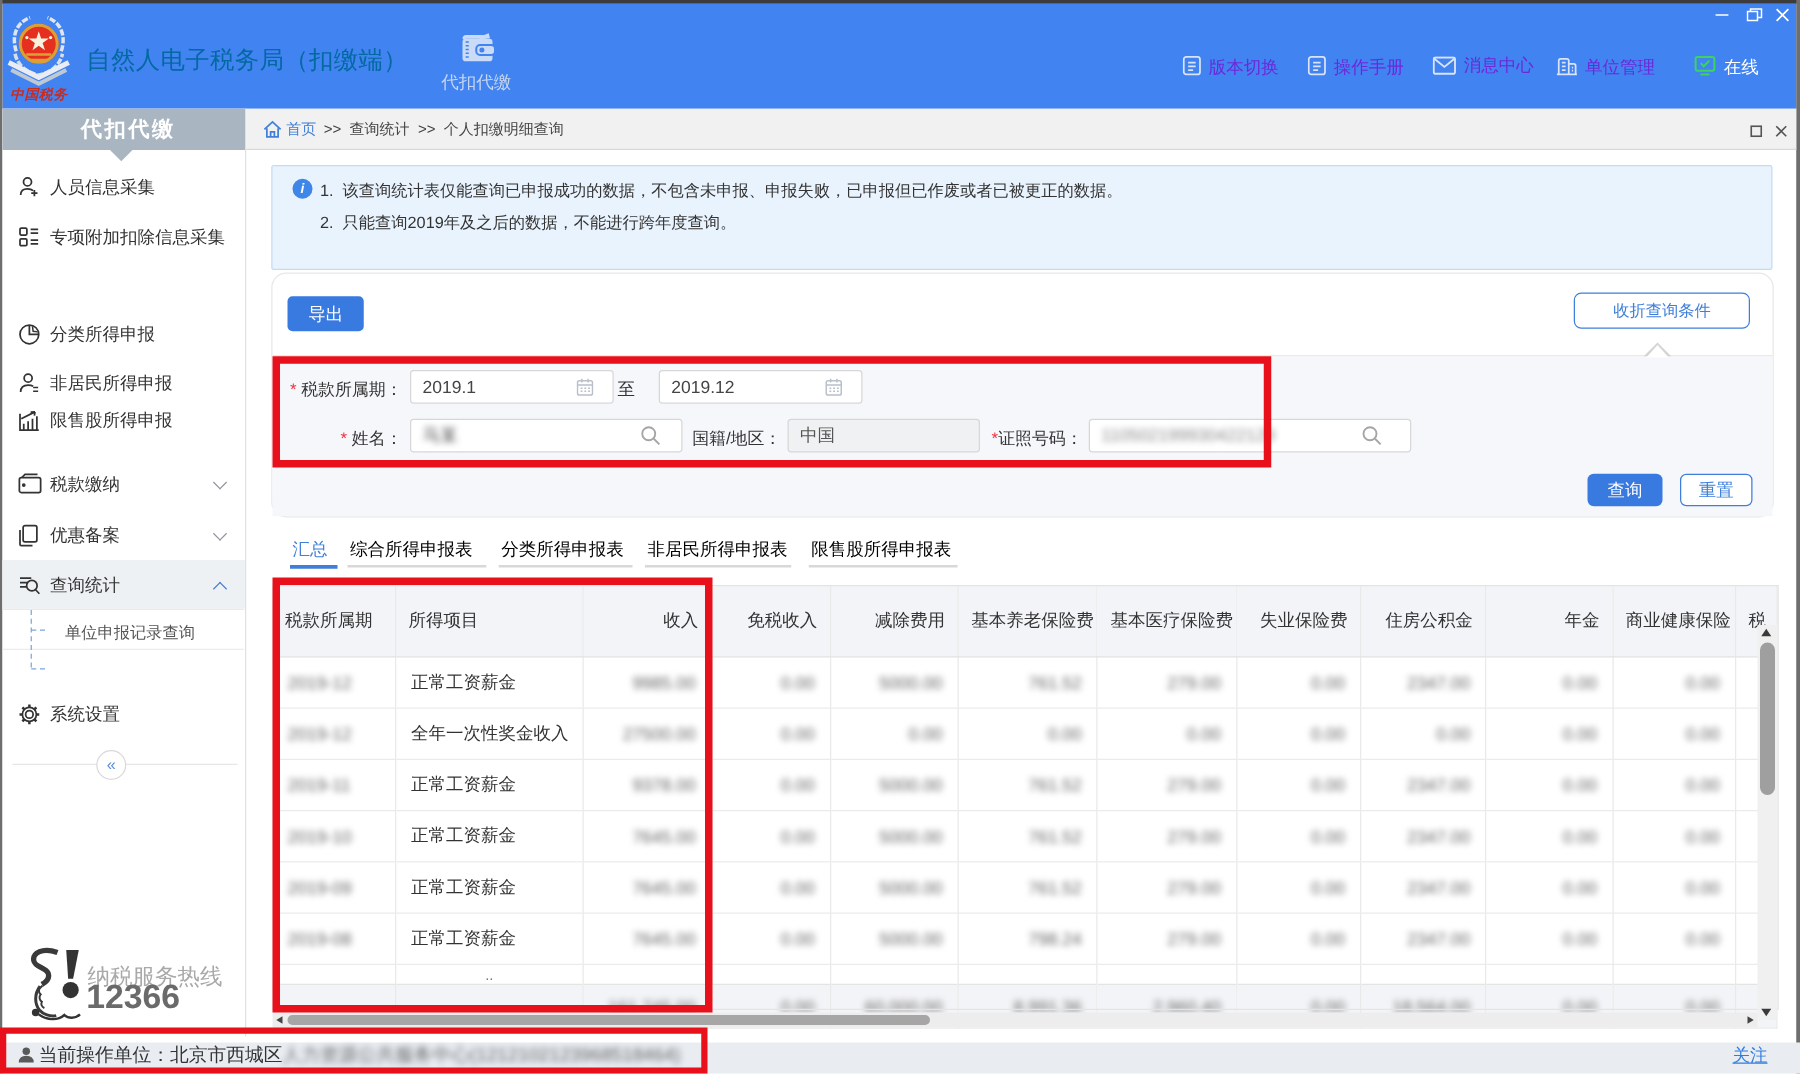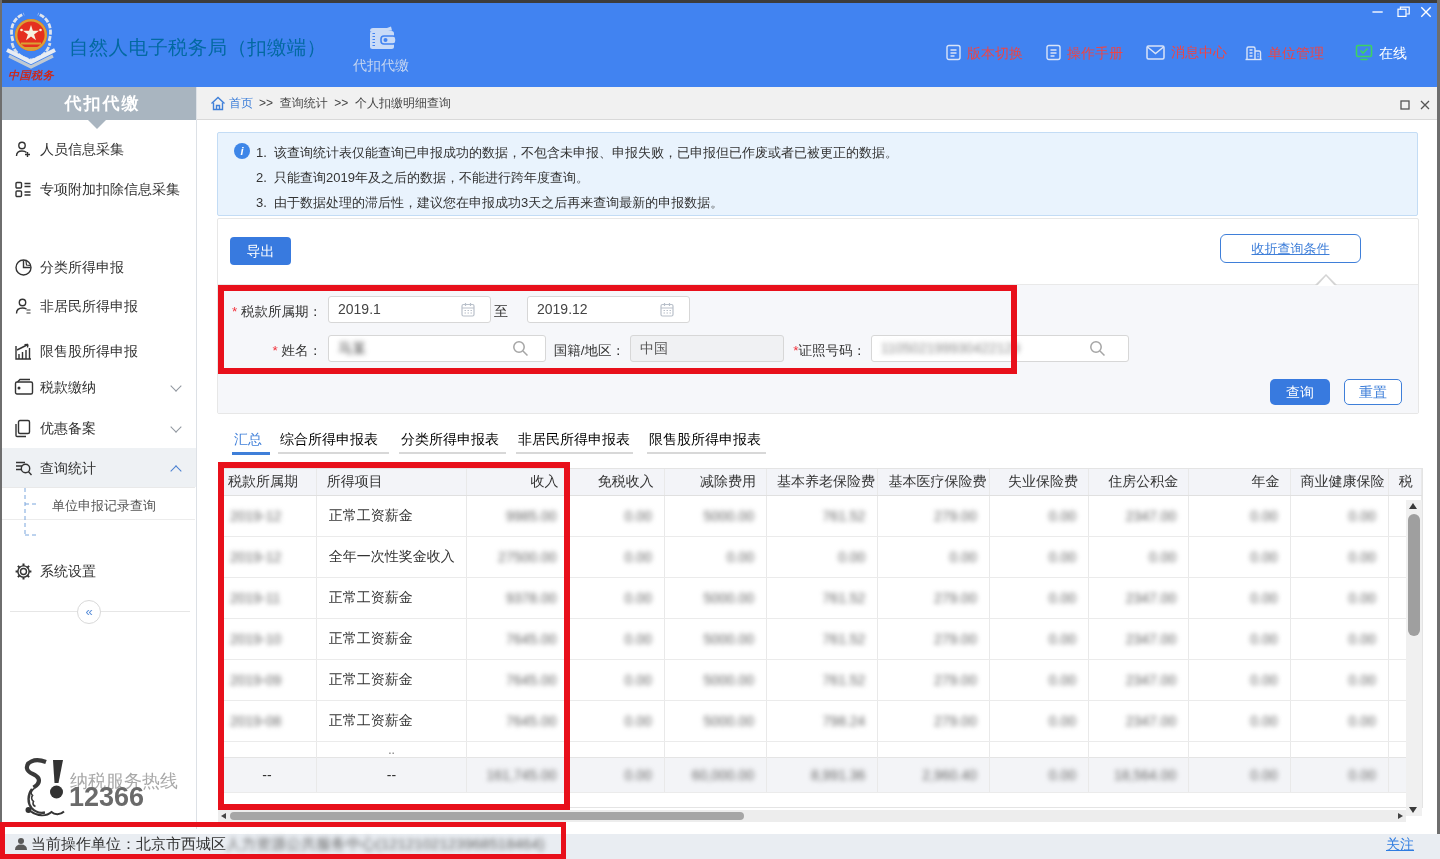"版本切换" .hmenu { color: #ef4444 -> #6d28d9 }
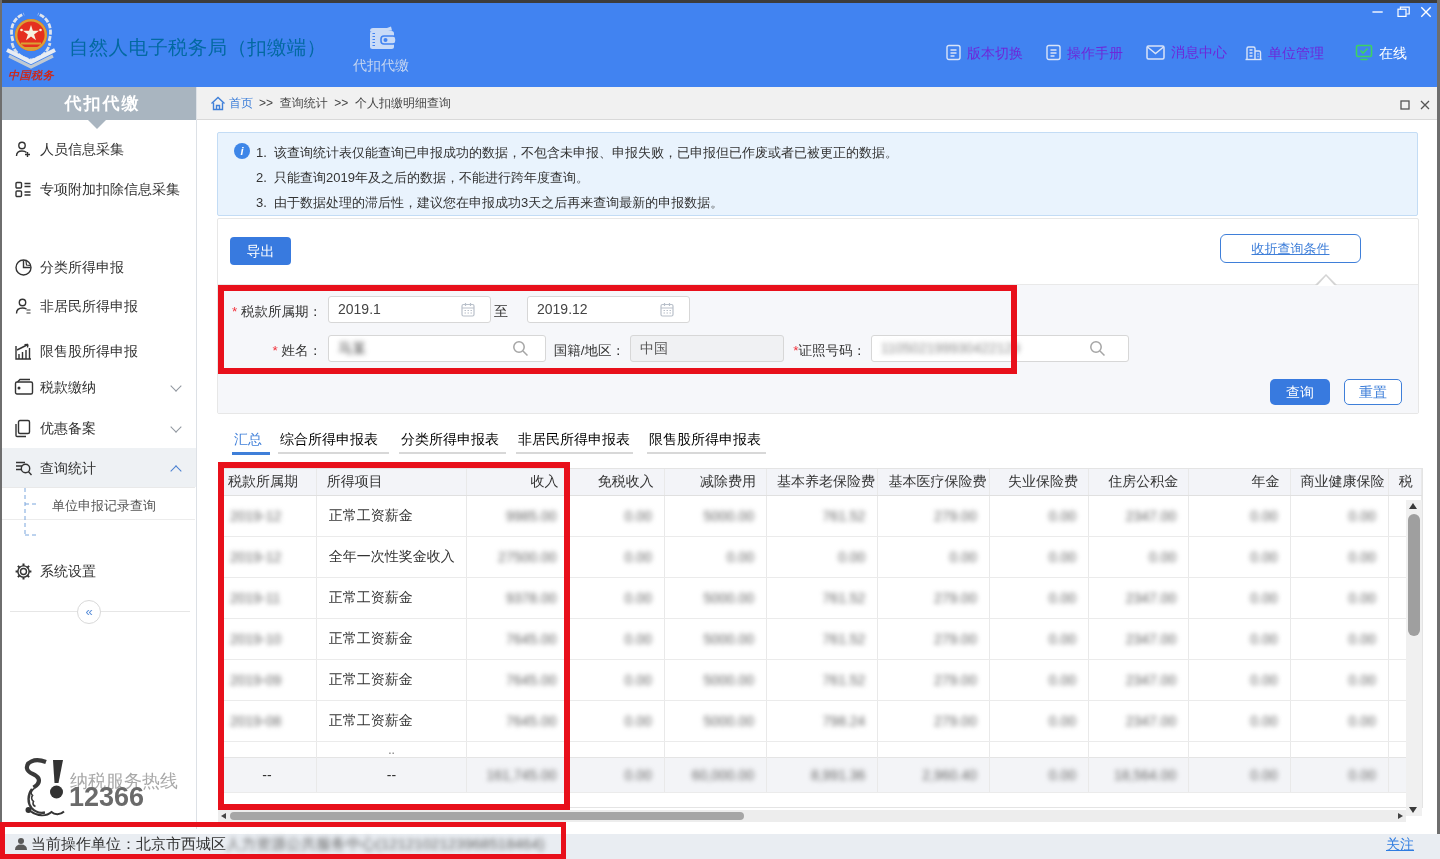"3. 由于数据处理的滞后性，建议您在申报成功3天之后再来查询最新的申报数据。" div.abs { html: <div>3.&nbsp; 由于数据处理的滞后性，建议您在申报成功3天之后再来查询最新的申报数据。</div> -> none }
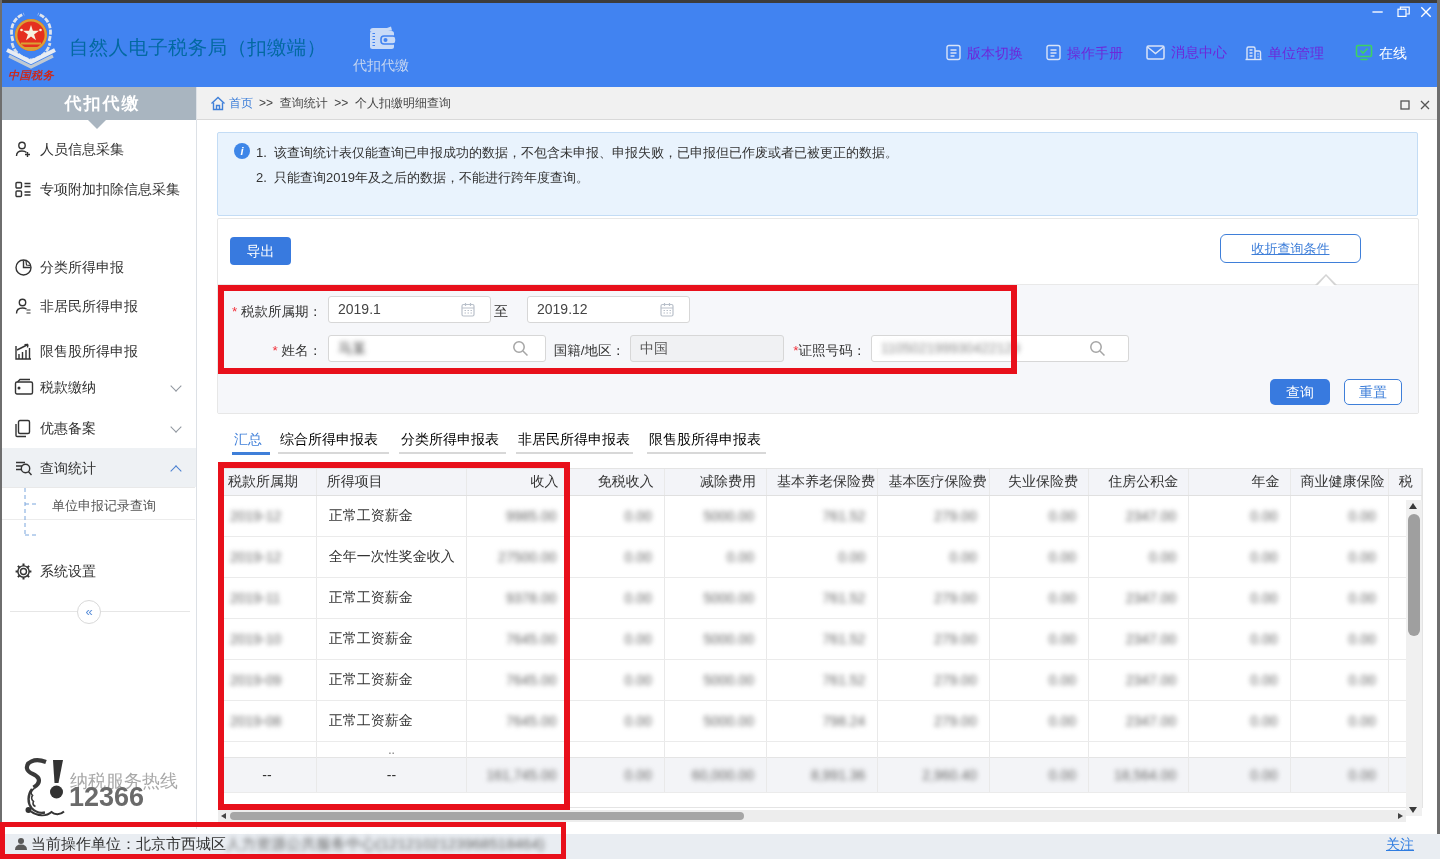"导出" #qpanel { border-radius: 2px -> 12px }
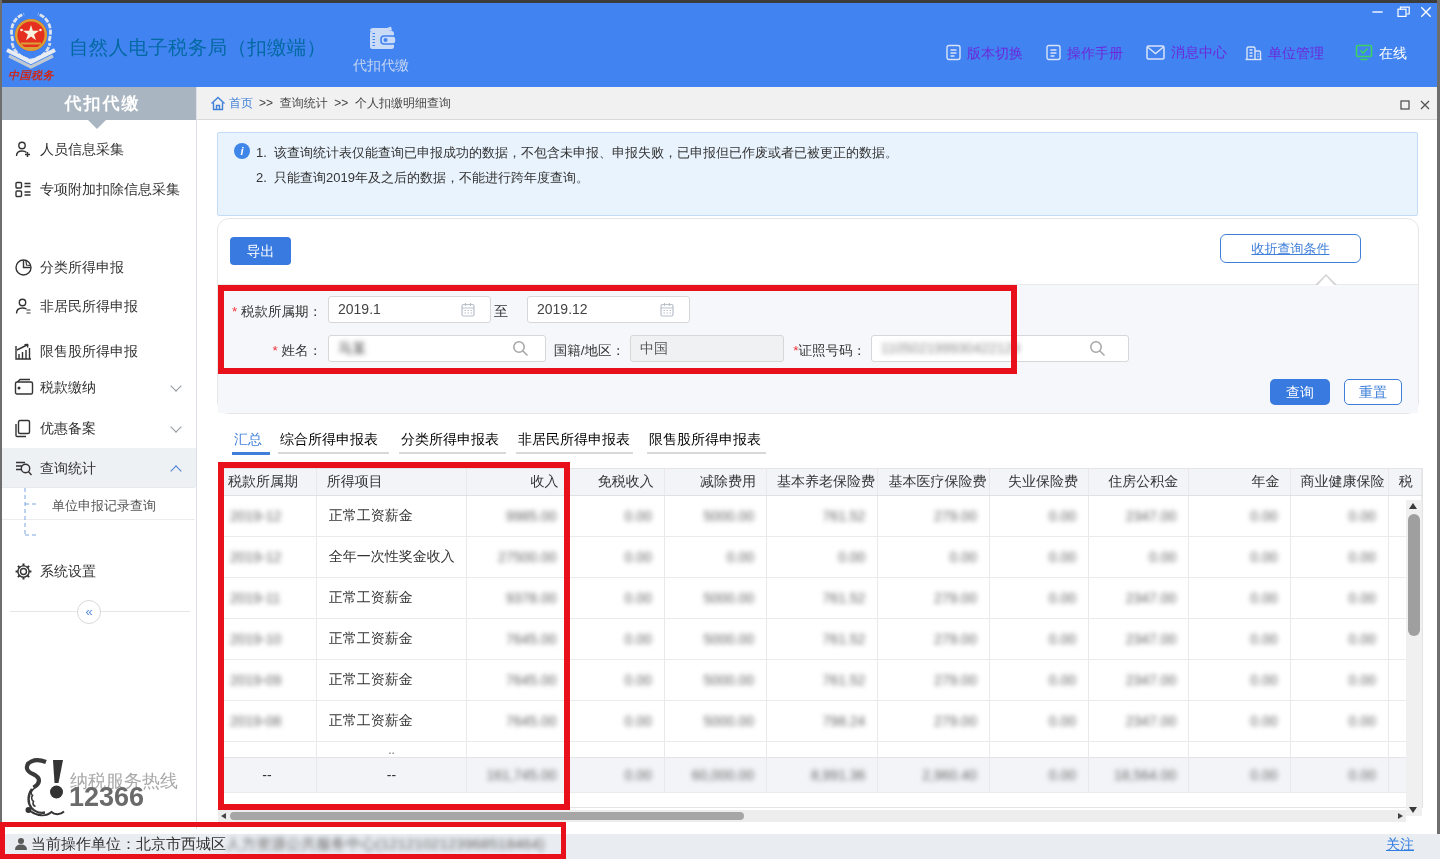"收折查询条件" div.abs { left: 1002px -> 1041px; text-decoration: underline -> none }
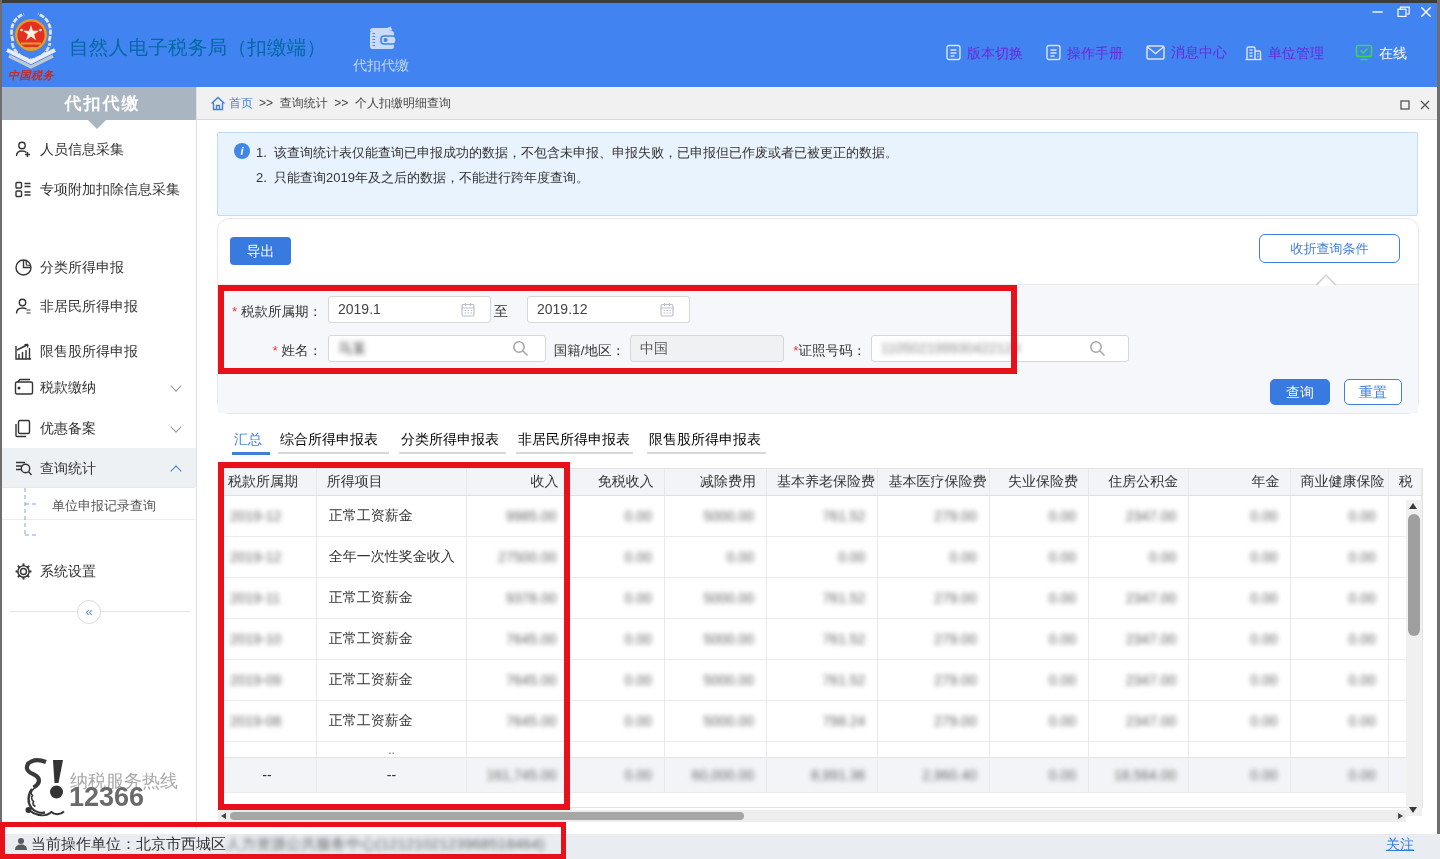"限售股所得申报" div.abs { top: 244px -> 229px }
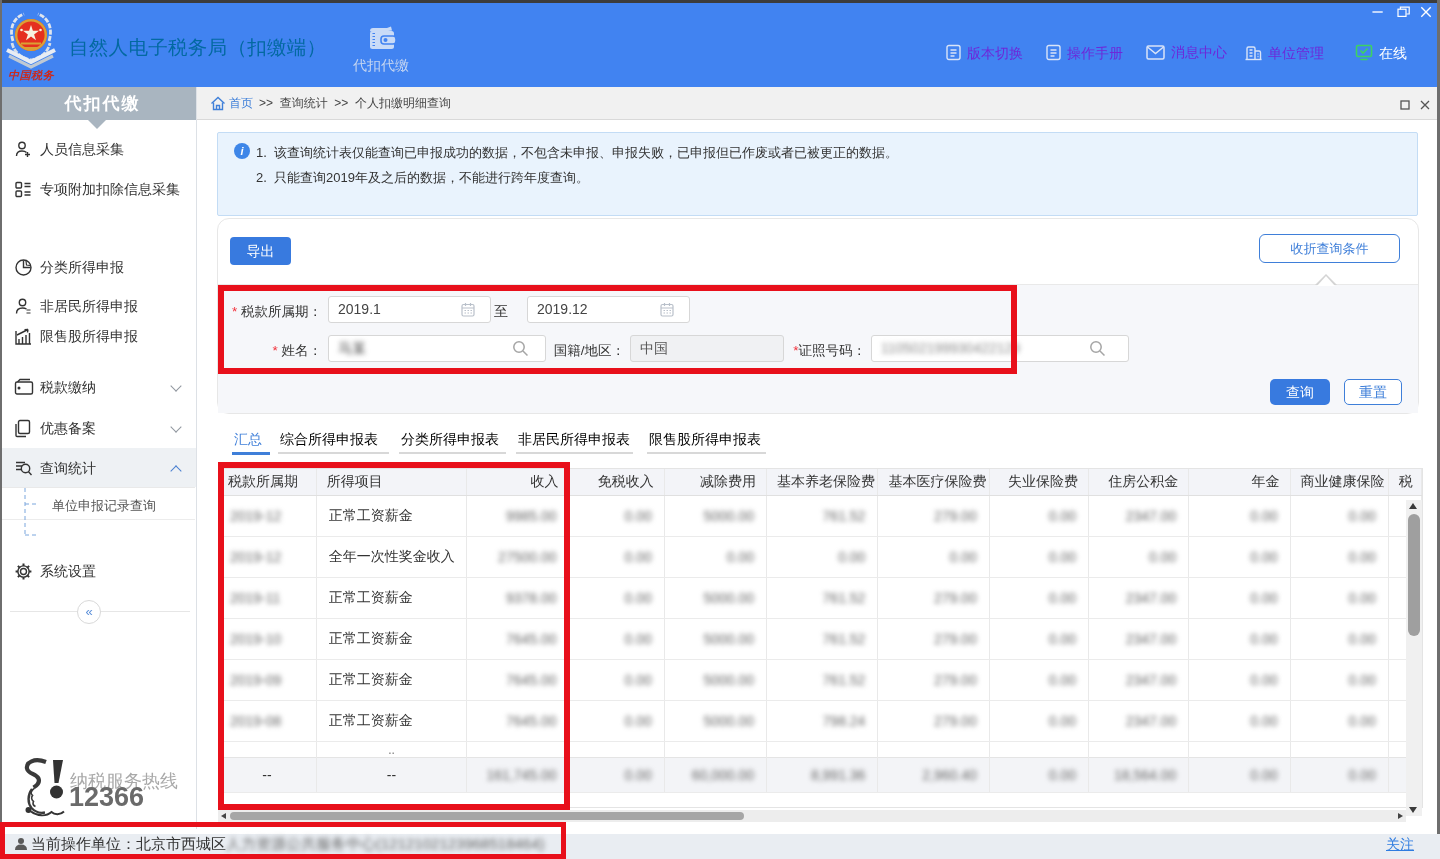"失业保险费" th.ar { padding: 1px 10px -> 16px 10px }
